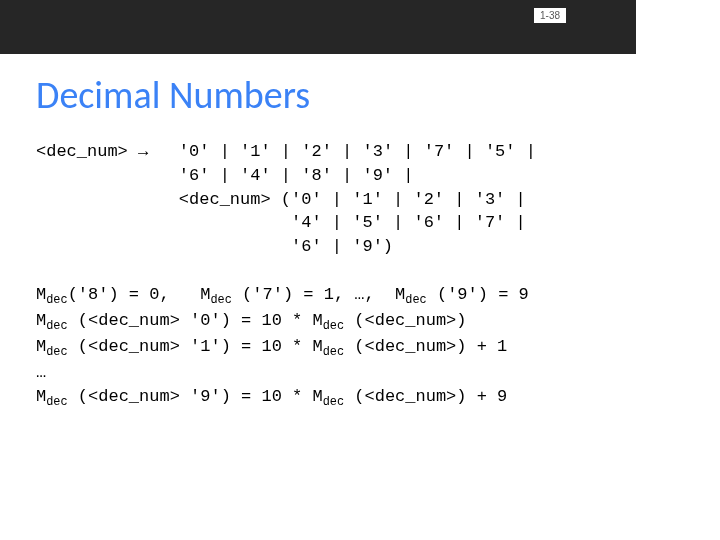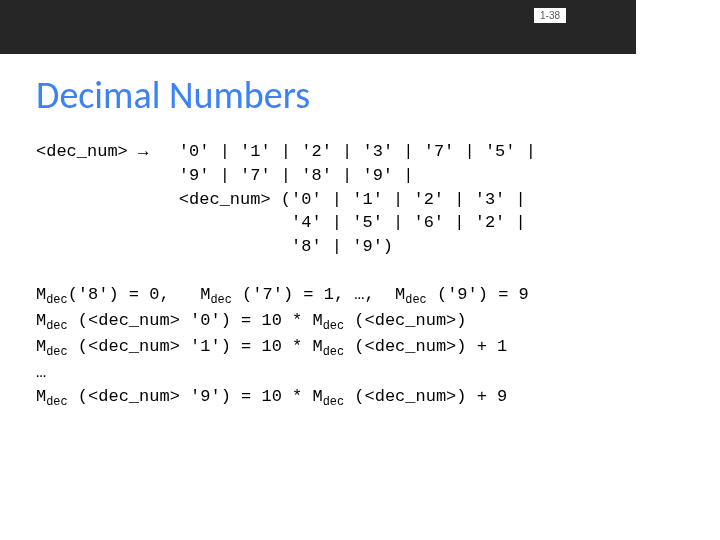"'9' | '7' | '8'" span { text: '9' | '7' -> '6' | '4' }
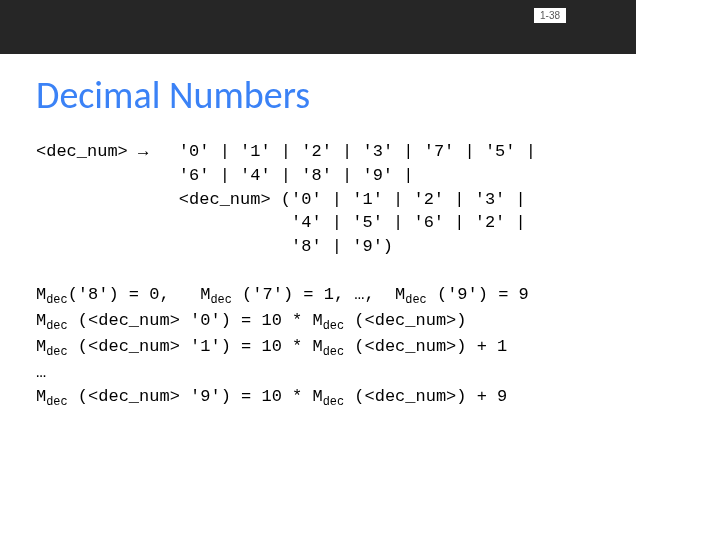"'4' | '5' | '6'" span { text: '2' -> '7' }
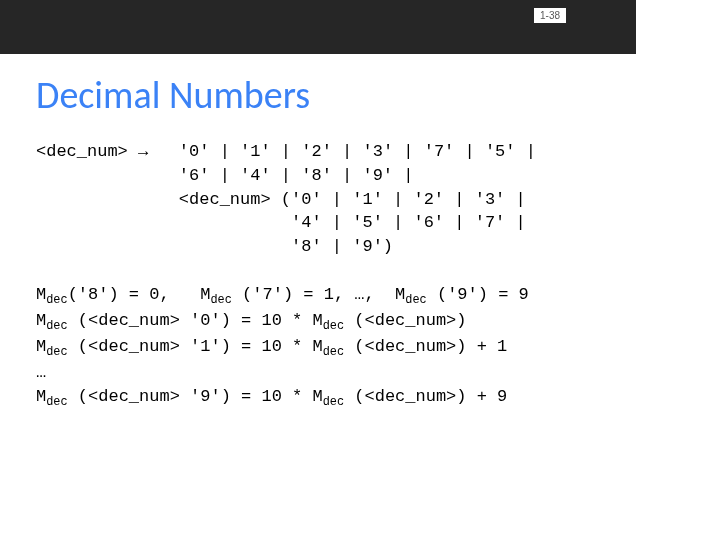"'8' | '9')" span { text: '8' -> '6' }
